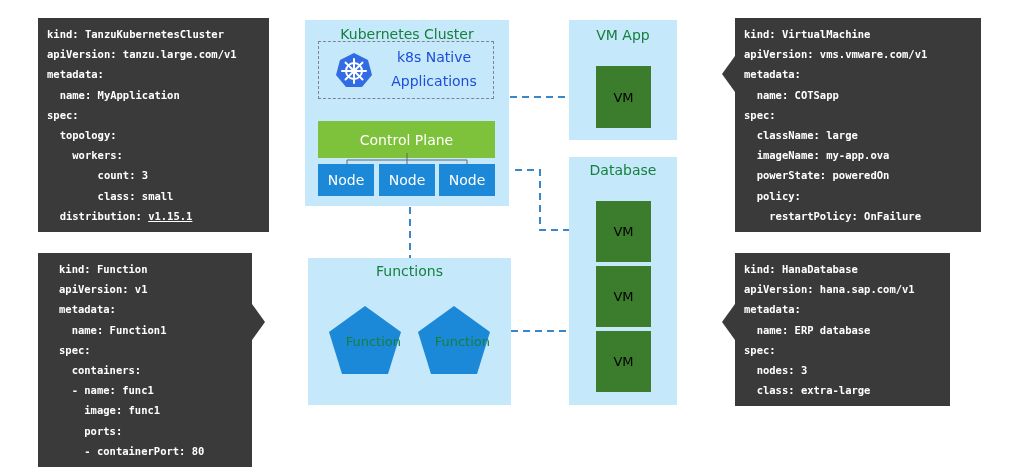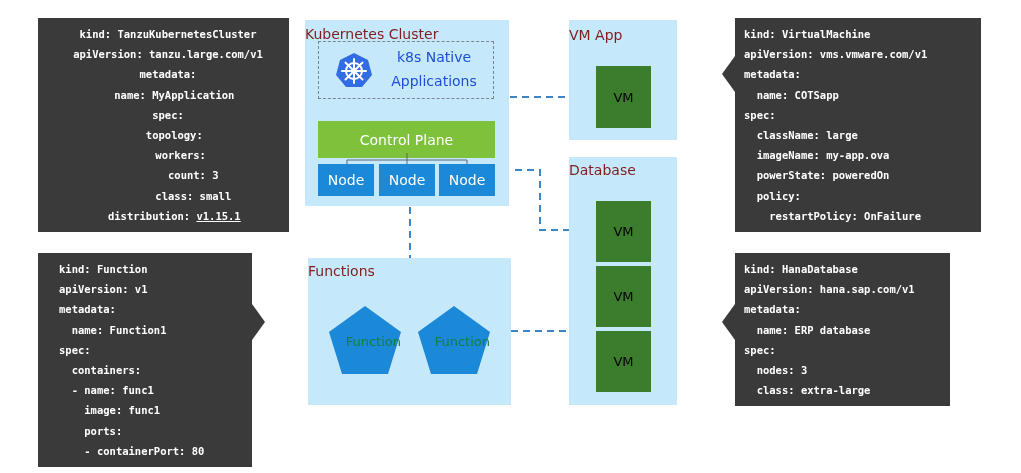"kind: TanzuKubernetesCluster" div.panel { text-align: center -> none; width: 251px -> 231px }
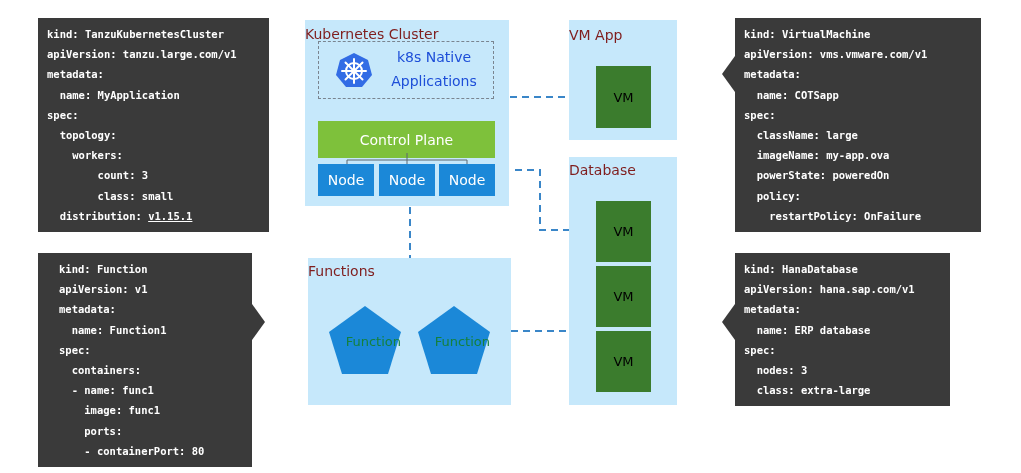"Kubernetes Cluster" .zone-title { color: #7f1d1d -> #15803d; text-align: left -> center }
